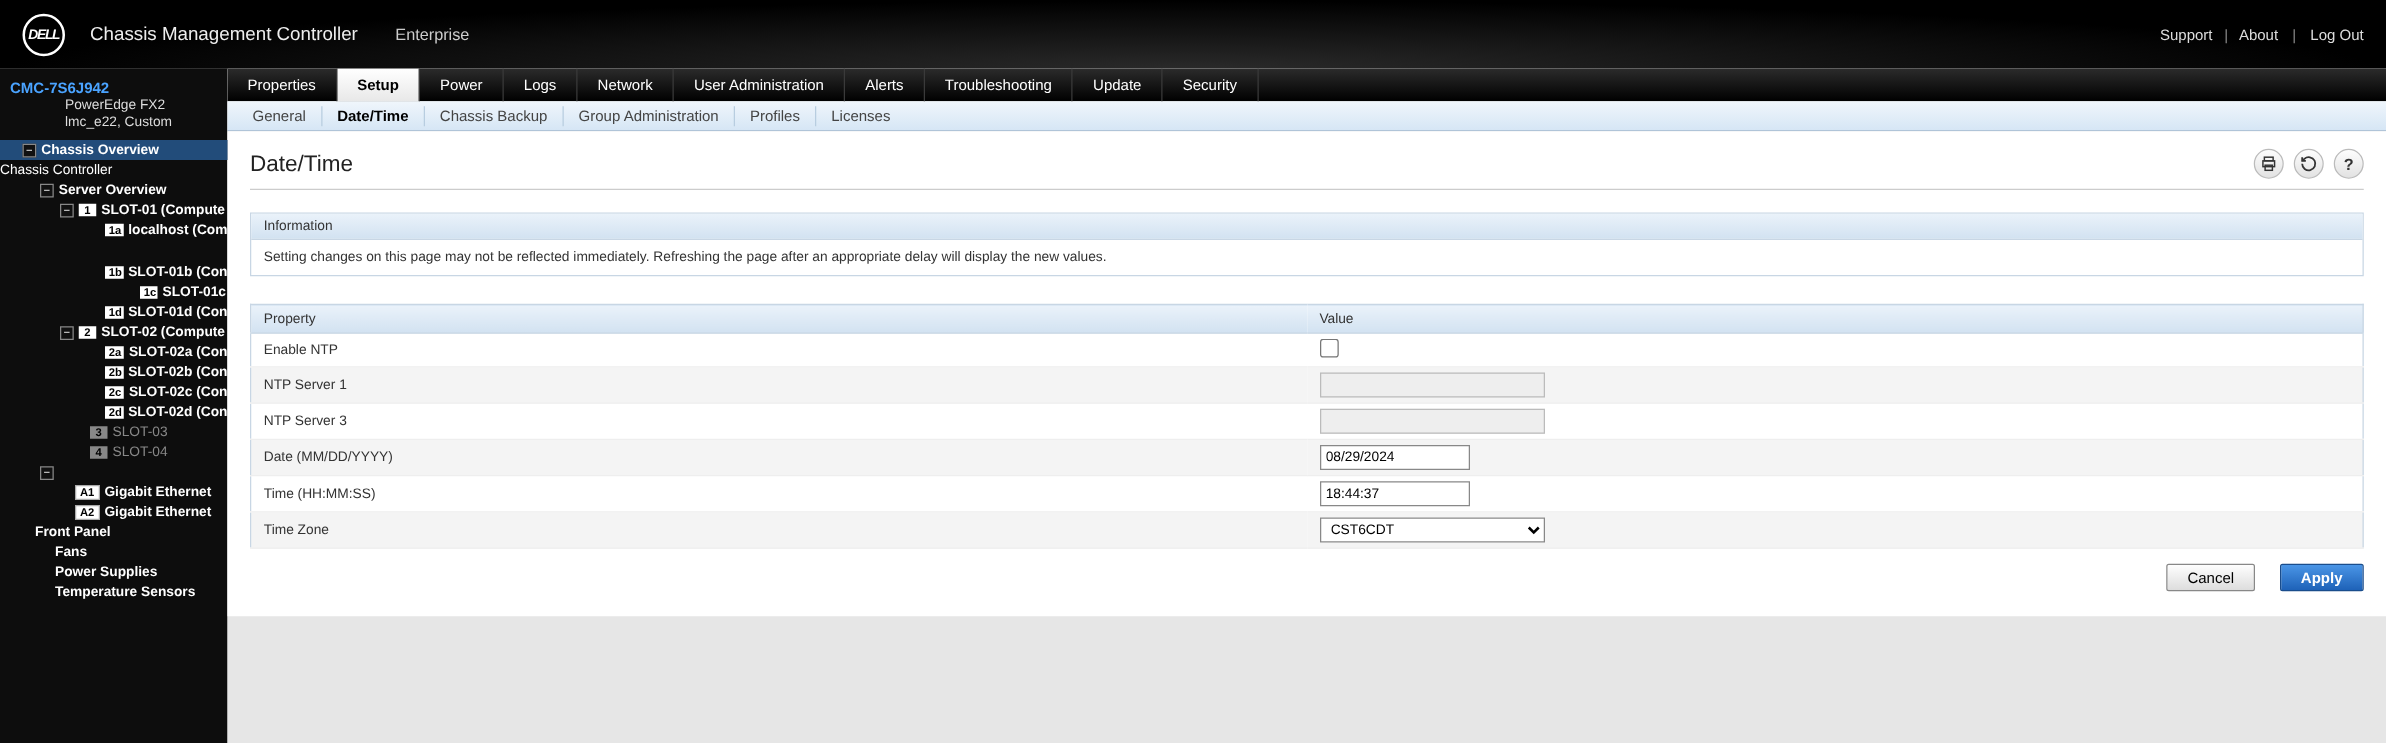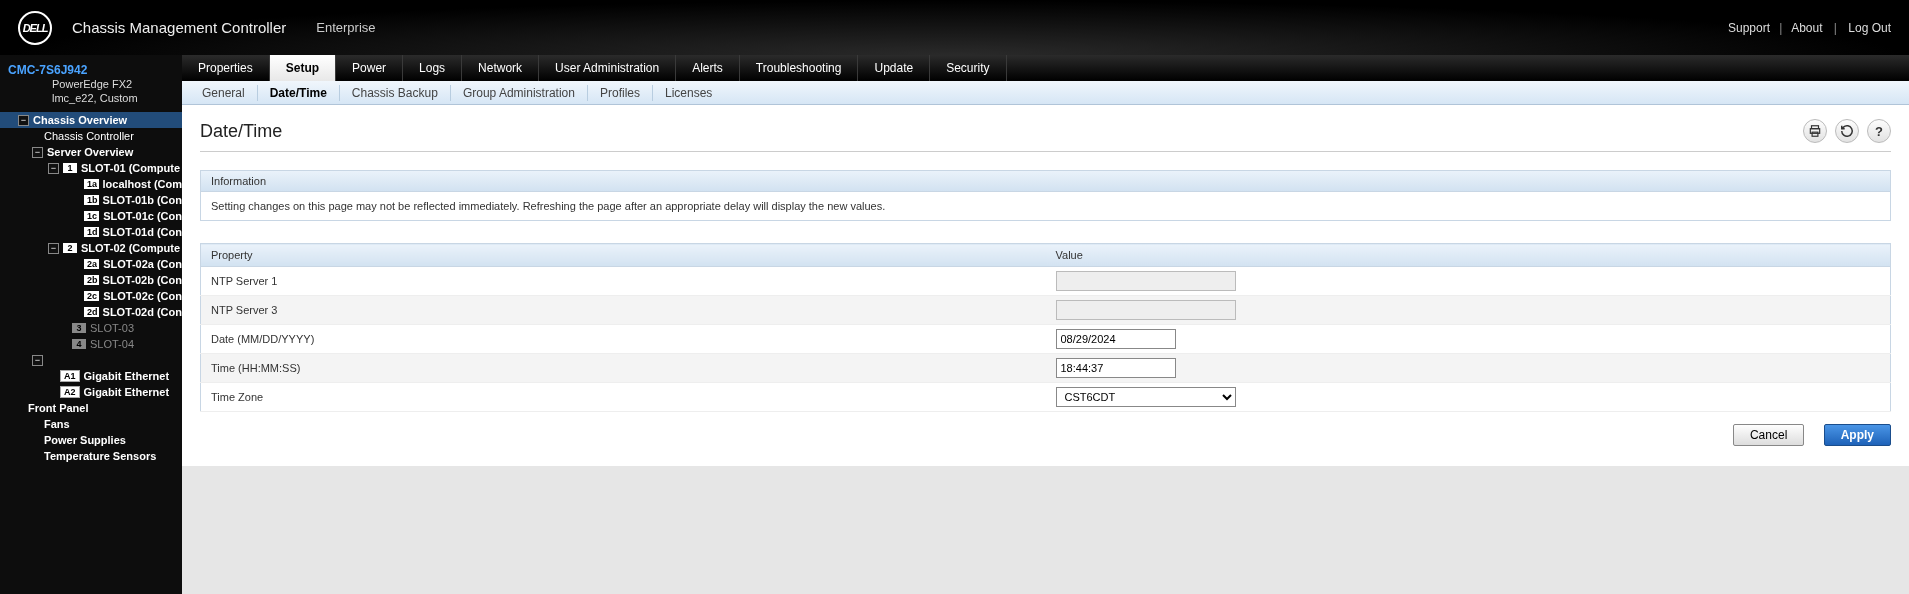"Chassis Controller" div.tree-row { padding-left: 44px -> none }
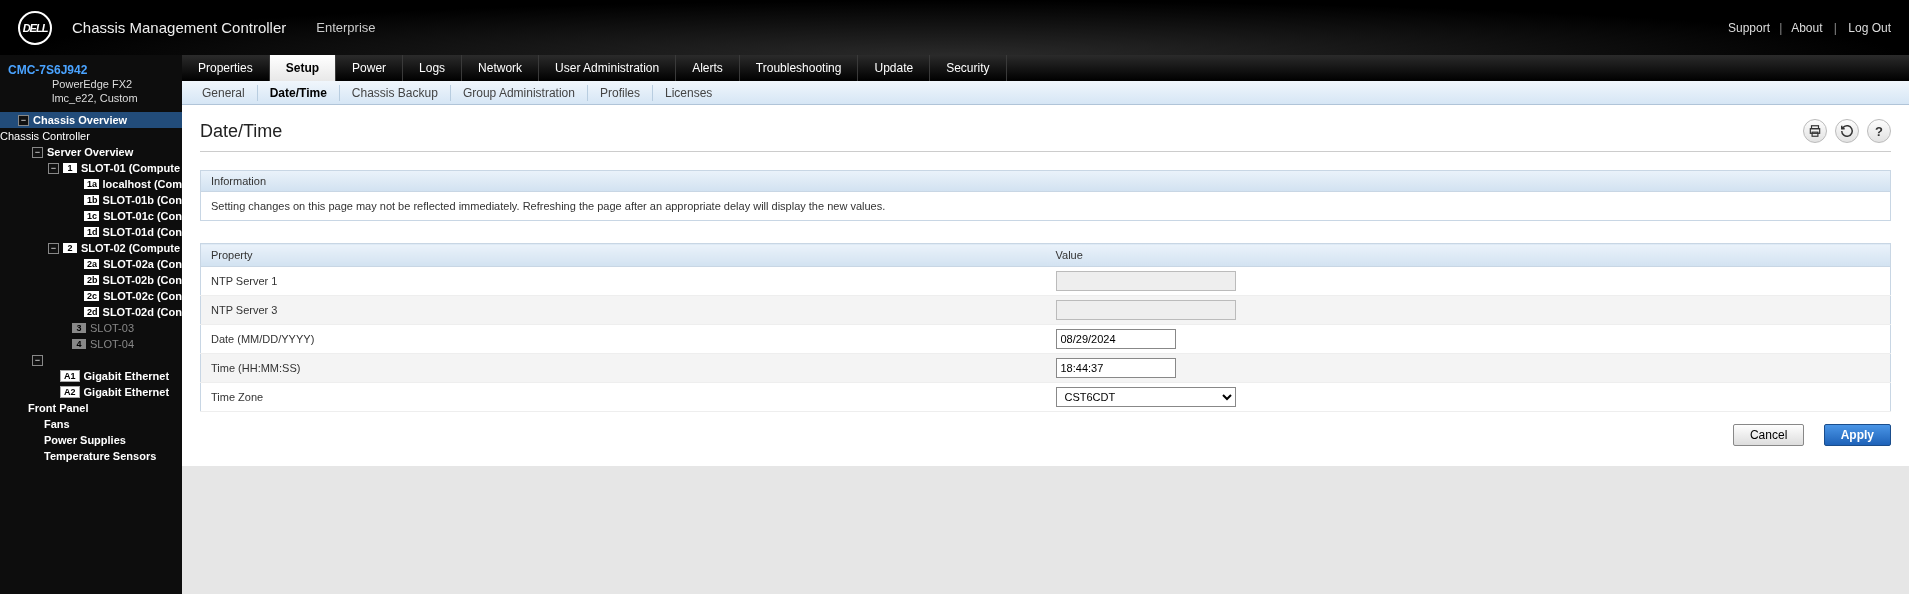"1b" div.tree-row { margin-top: none -> 18px }
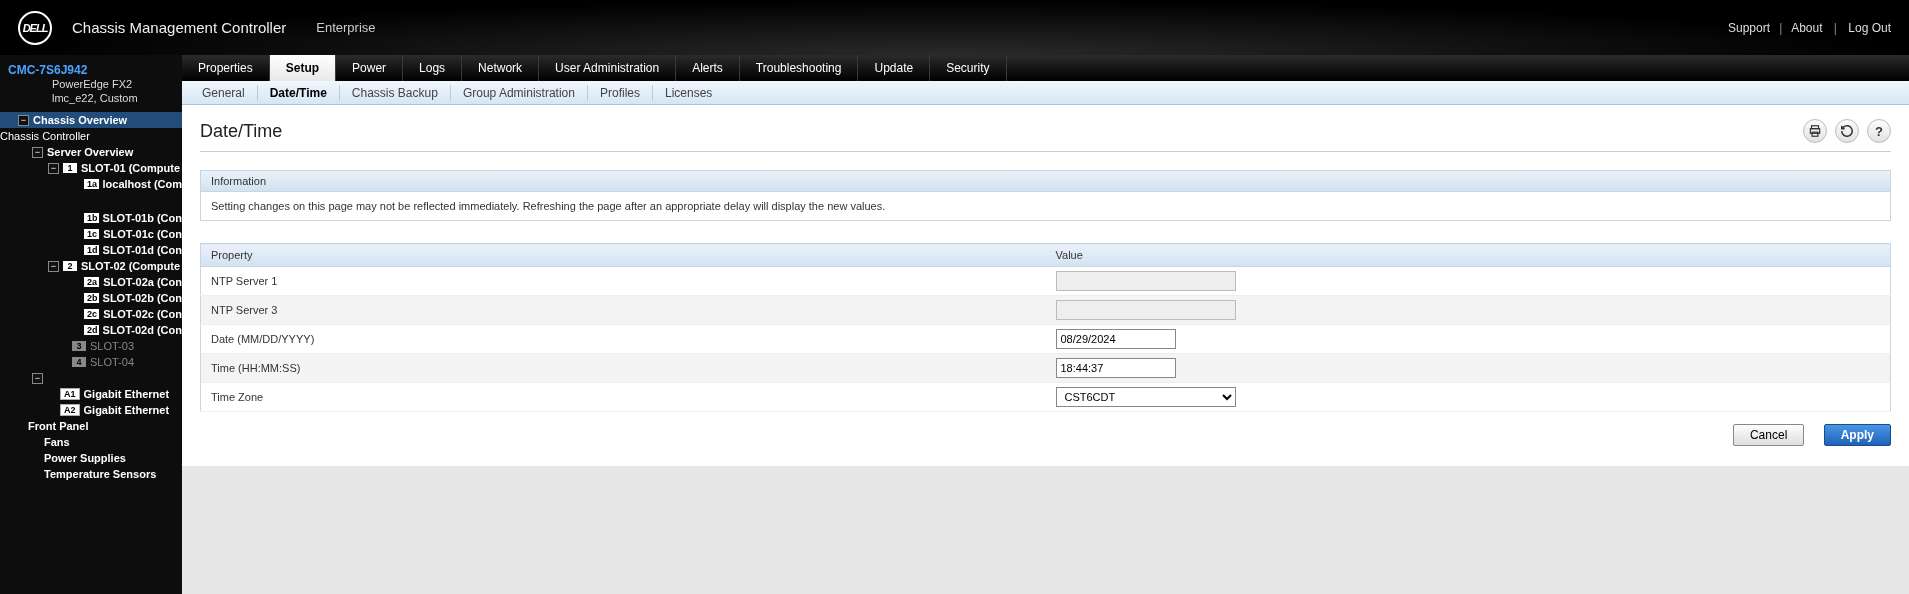"1c" div.tree-row { padding-left: 84px -> 112px }
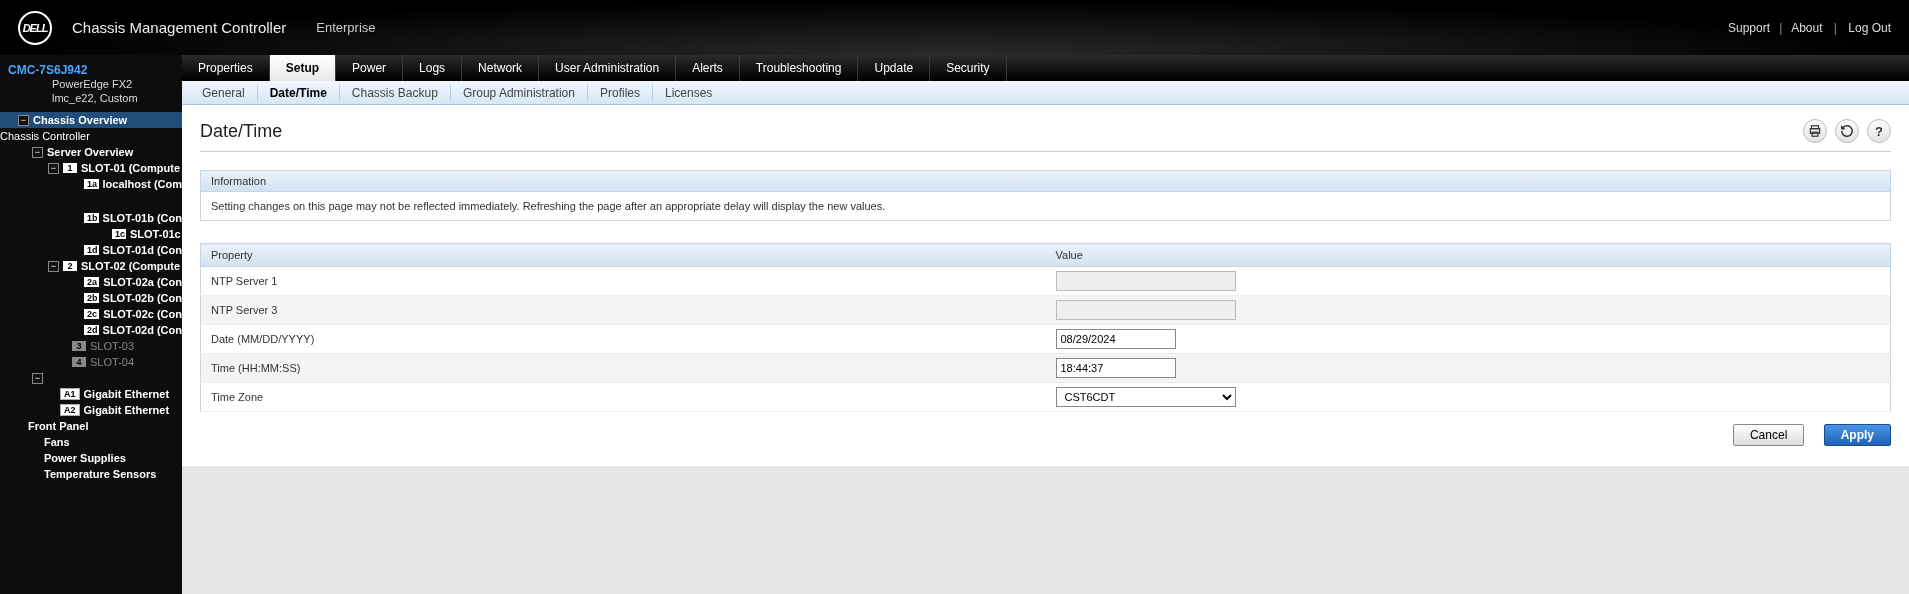"Enable NTP" tr { html: none -> <tr> <td>Enable NTP</td> <td><input></td> </tr> }
